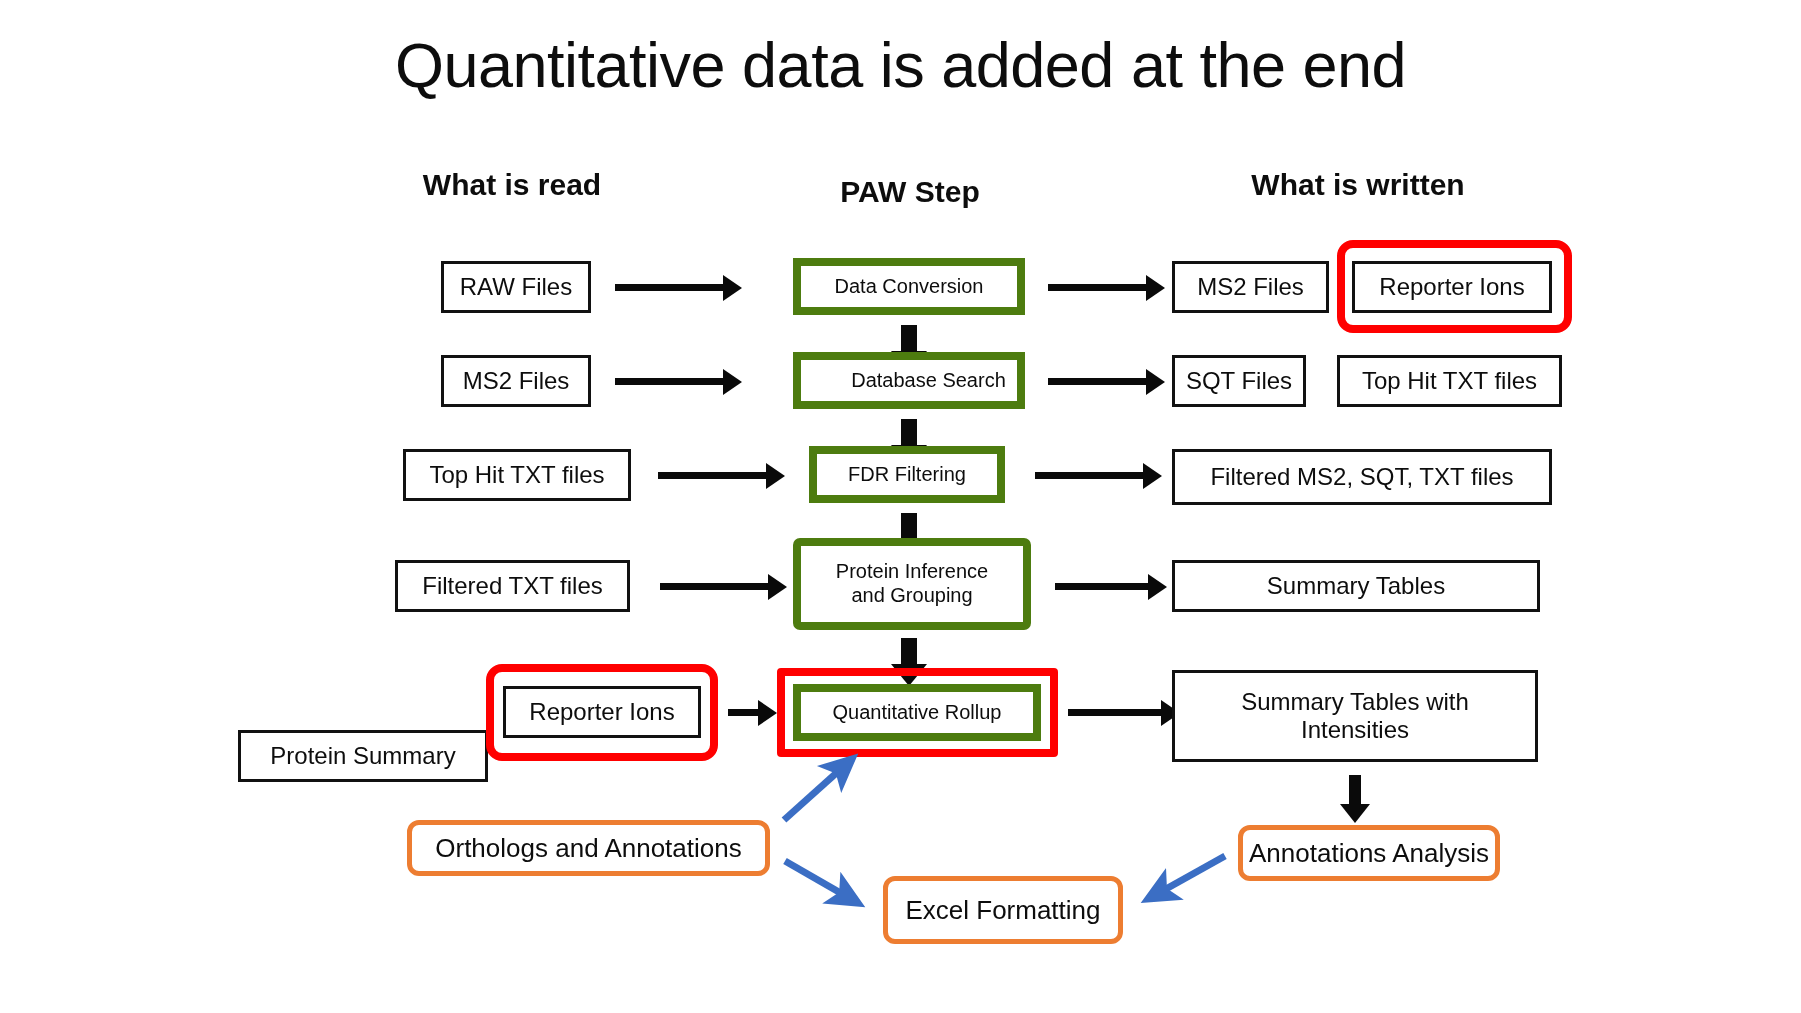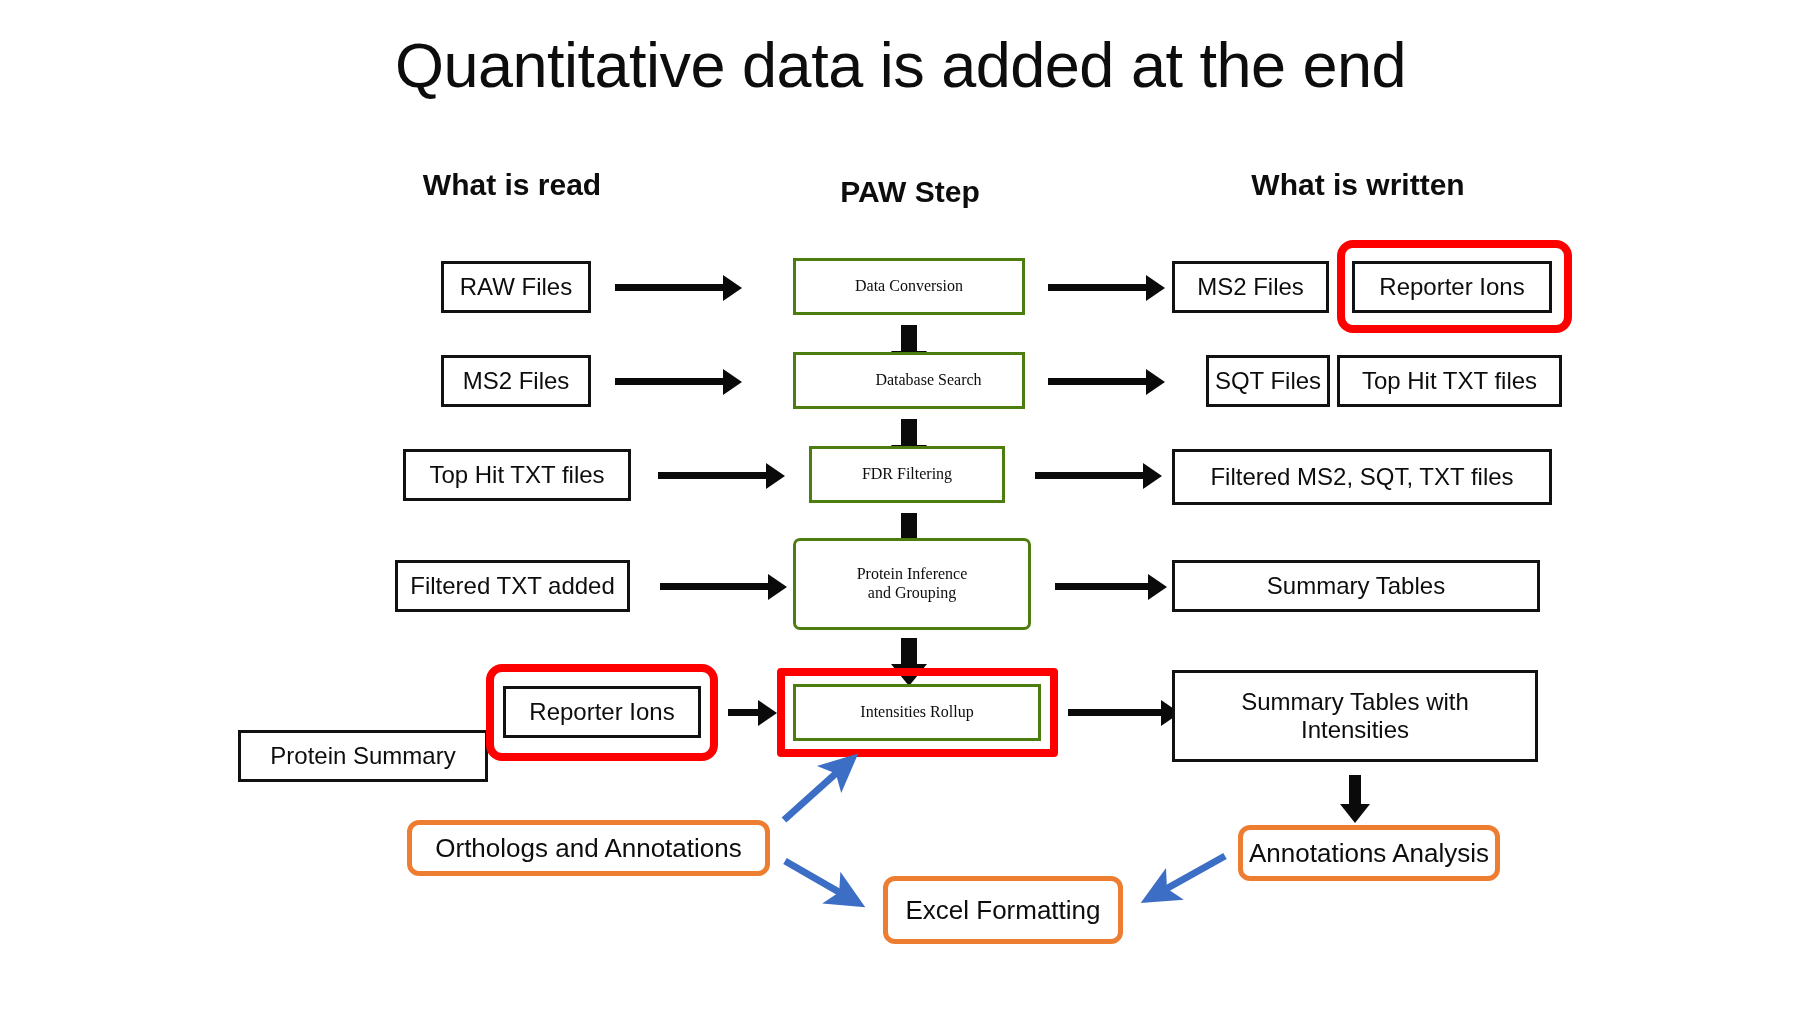"Data Conversion" .node.heavy { border: 3px solid #4d7c0f -> 8px solid #4d7c0f; font-family: Liberation Serif, serif -> none; font-size: 16px -> 20px }
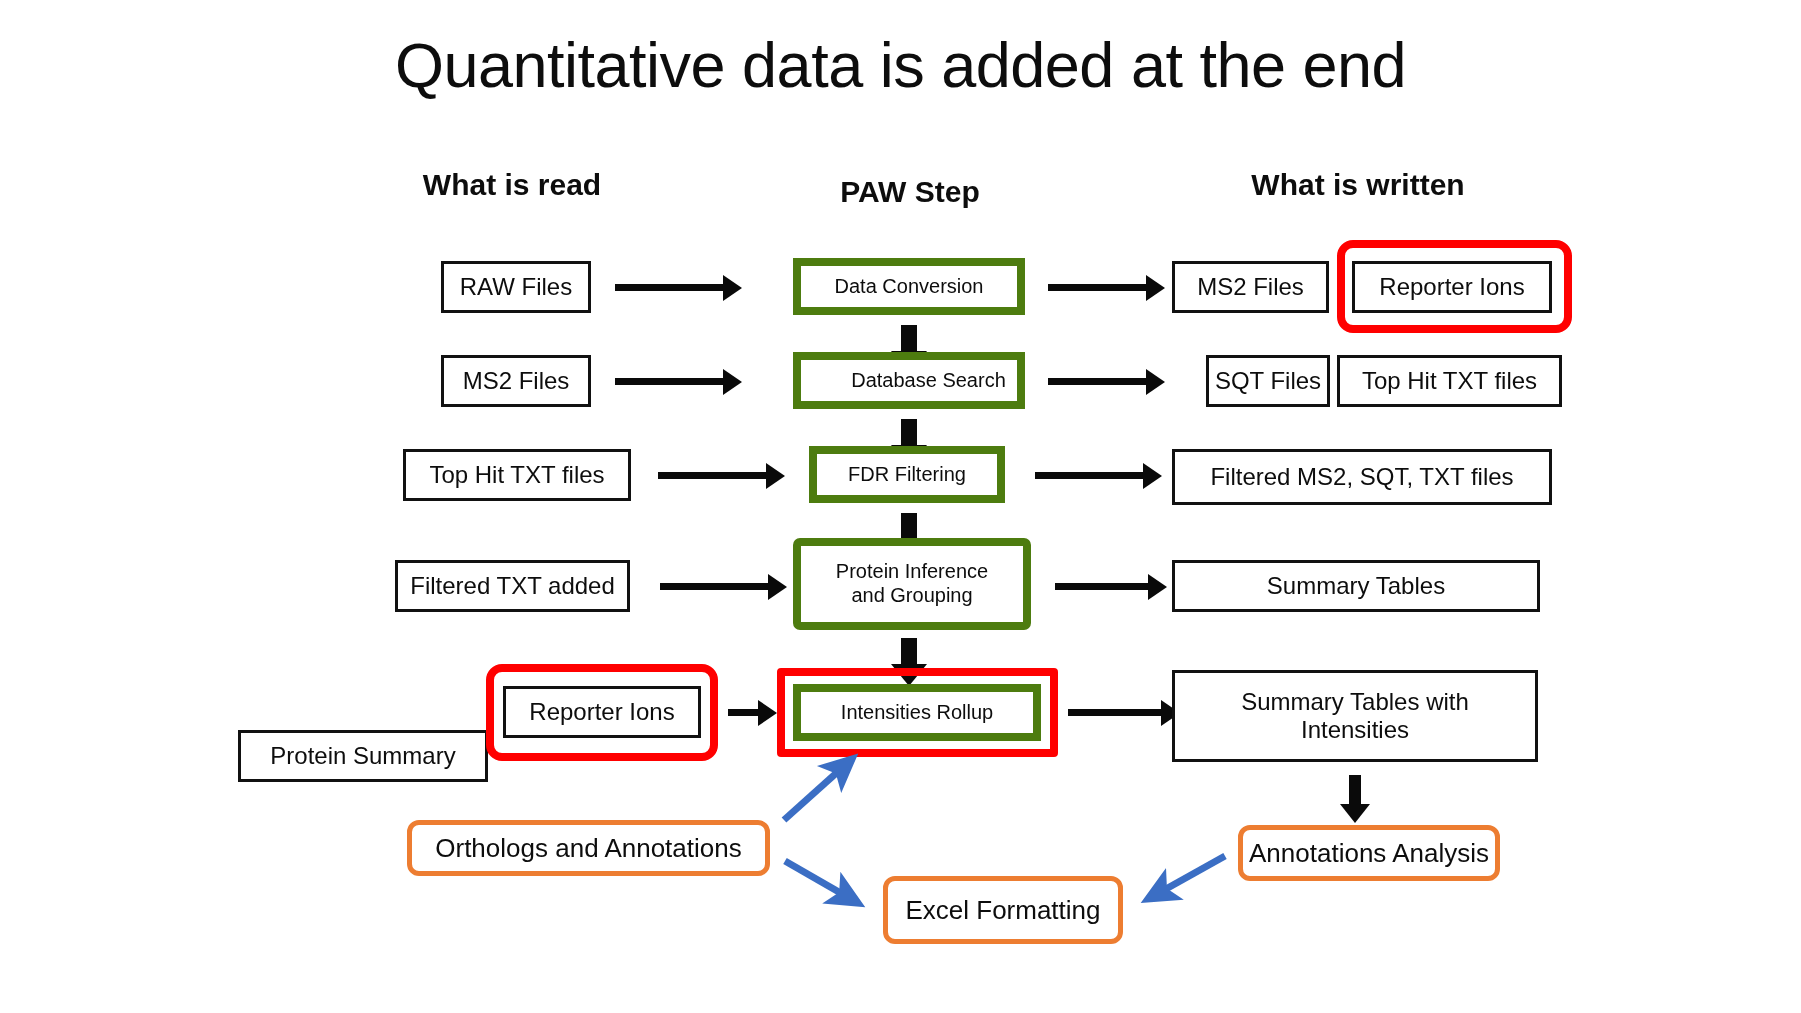"SQT Files" div.node { margin-left: 34px -> none; width: 124px -> 134px }
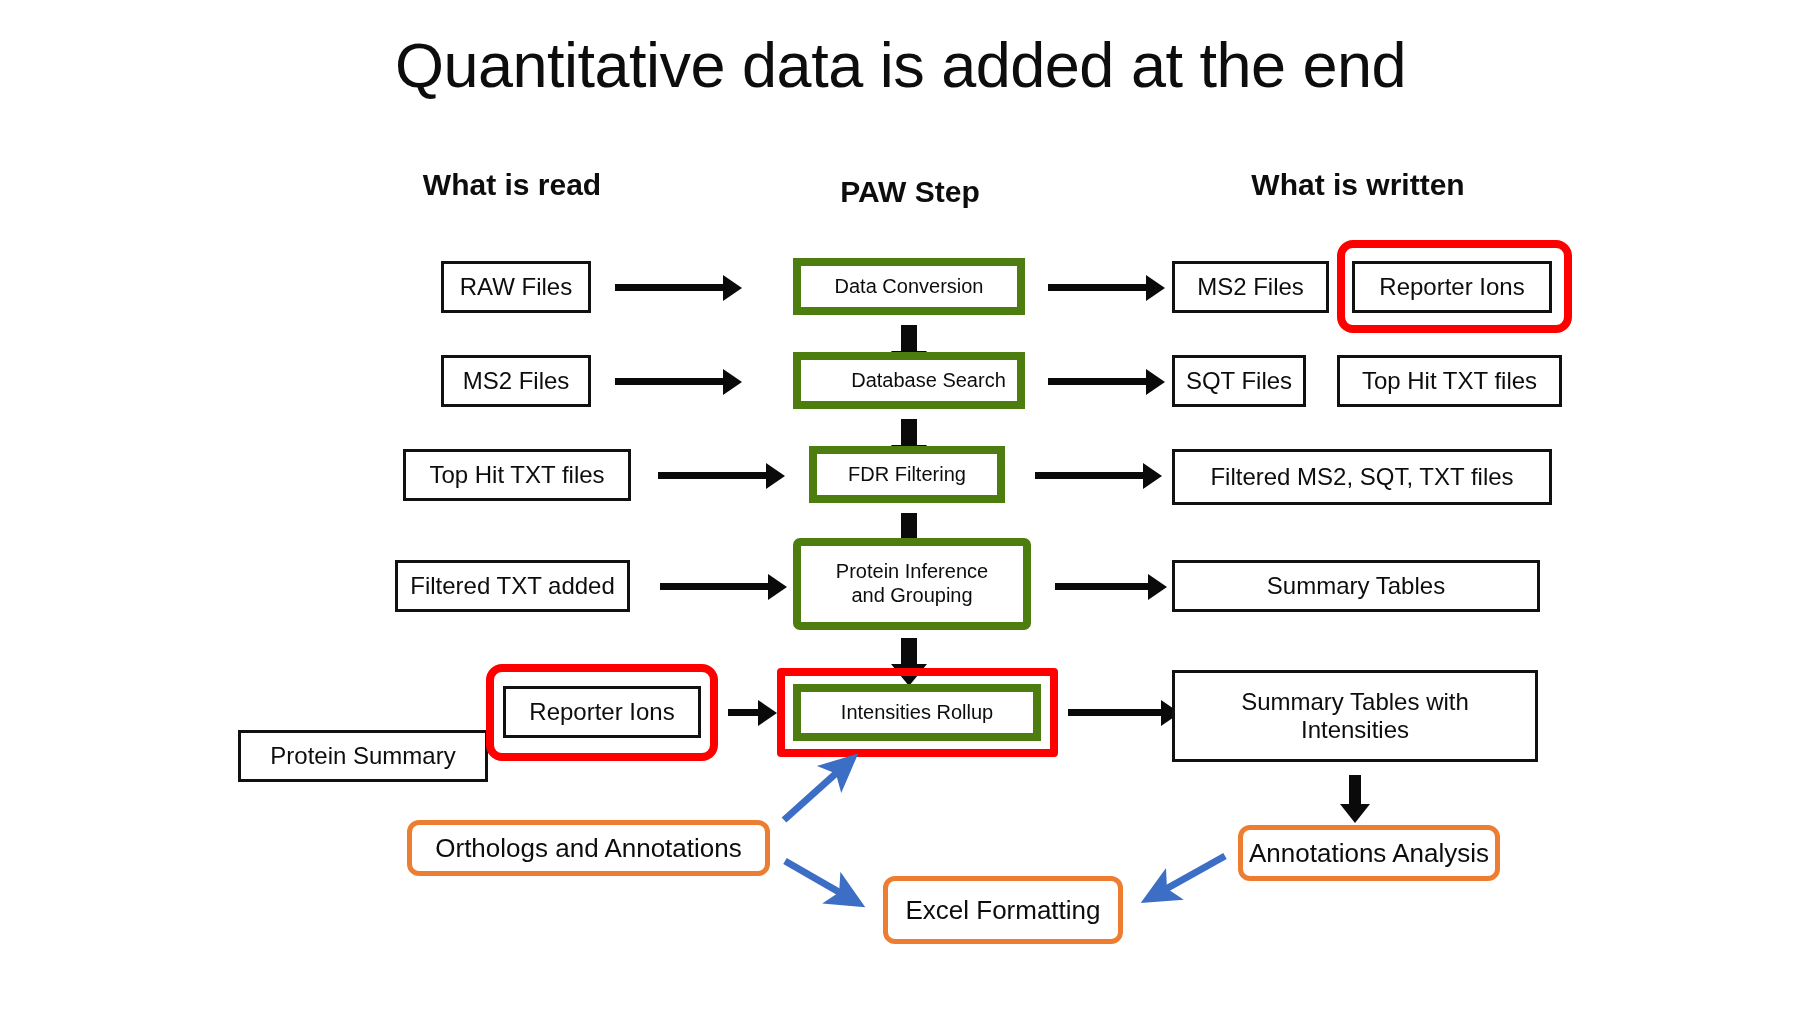"Filtered TXT added" div.node { text: added -> files }
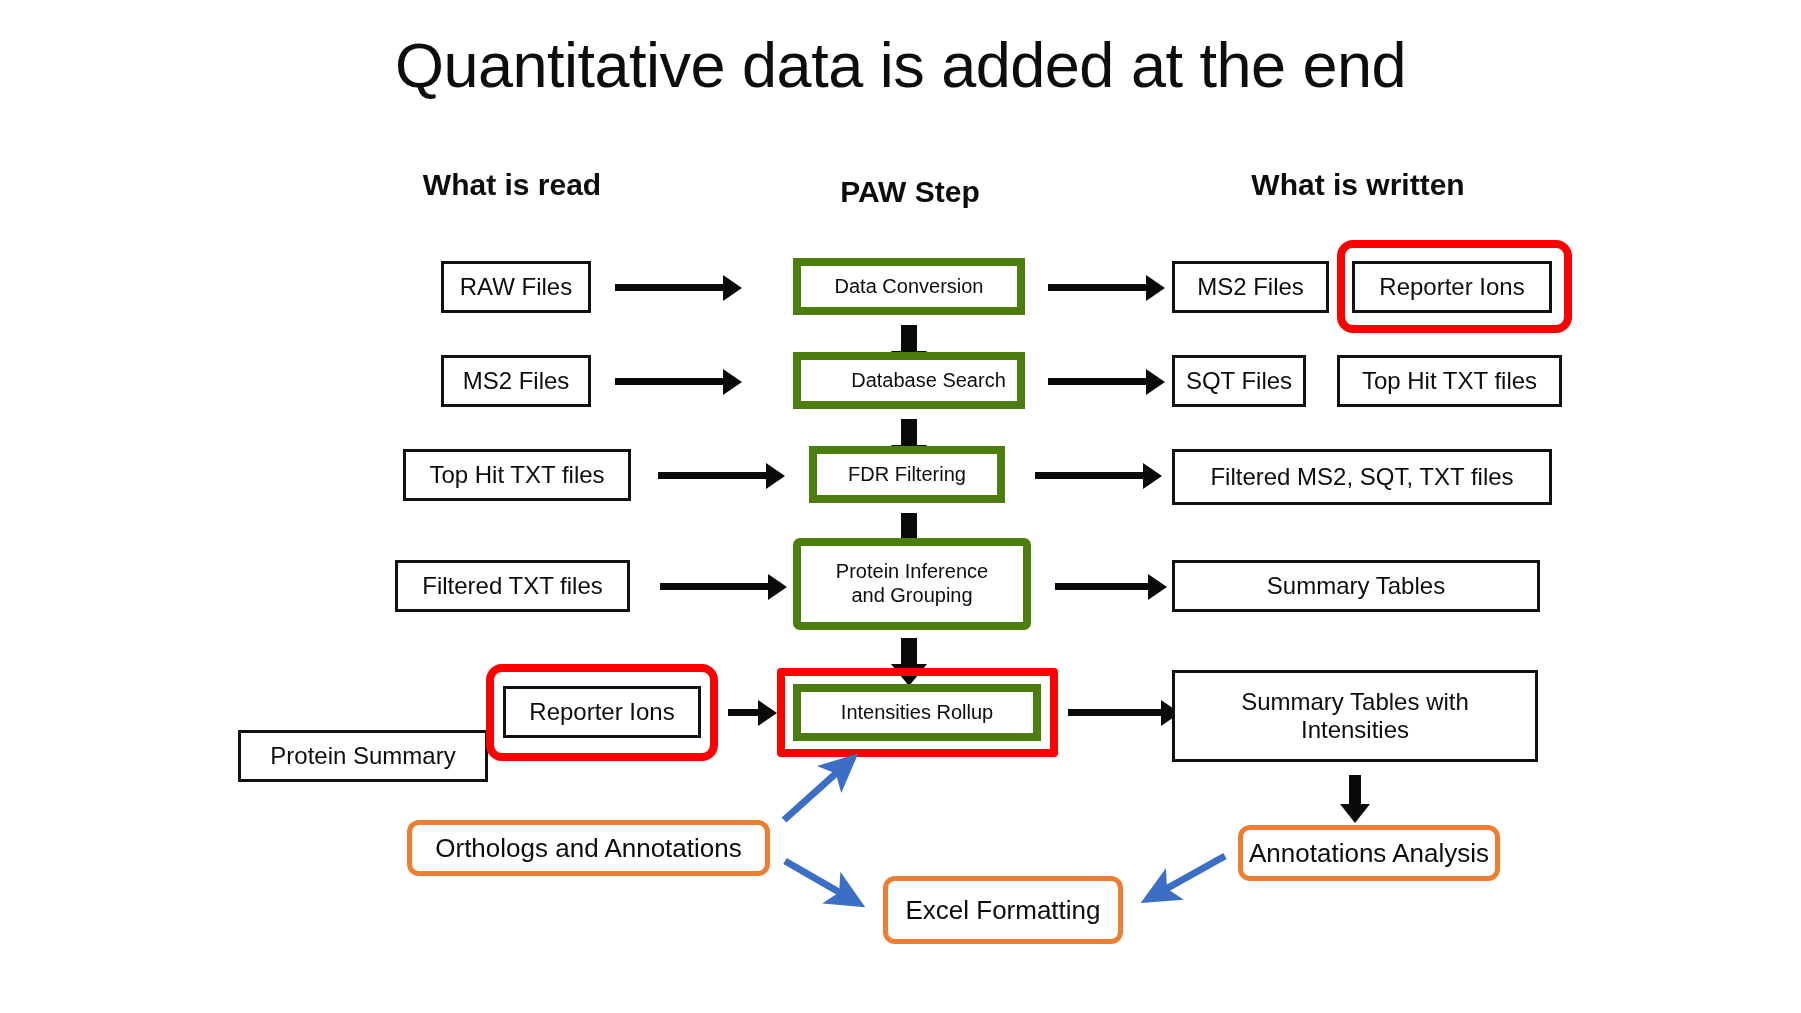"Intensities Rollup" div.node { text: Intensities -> Quantitative }
